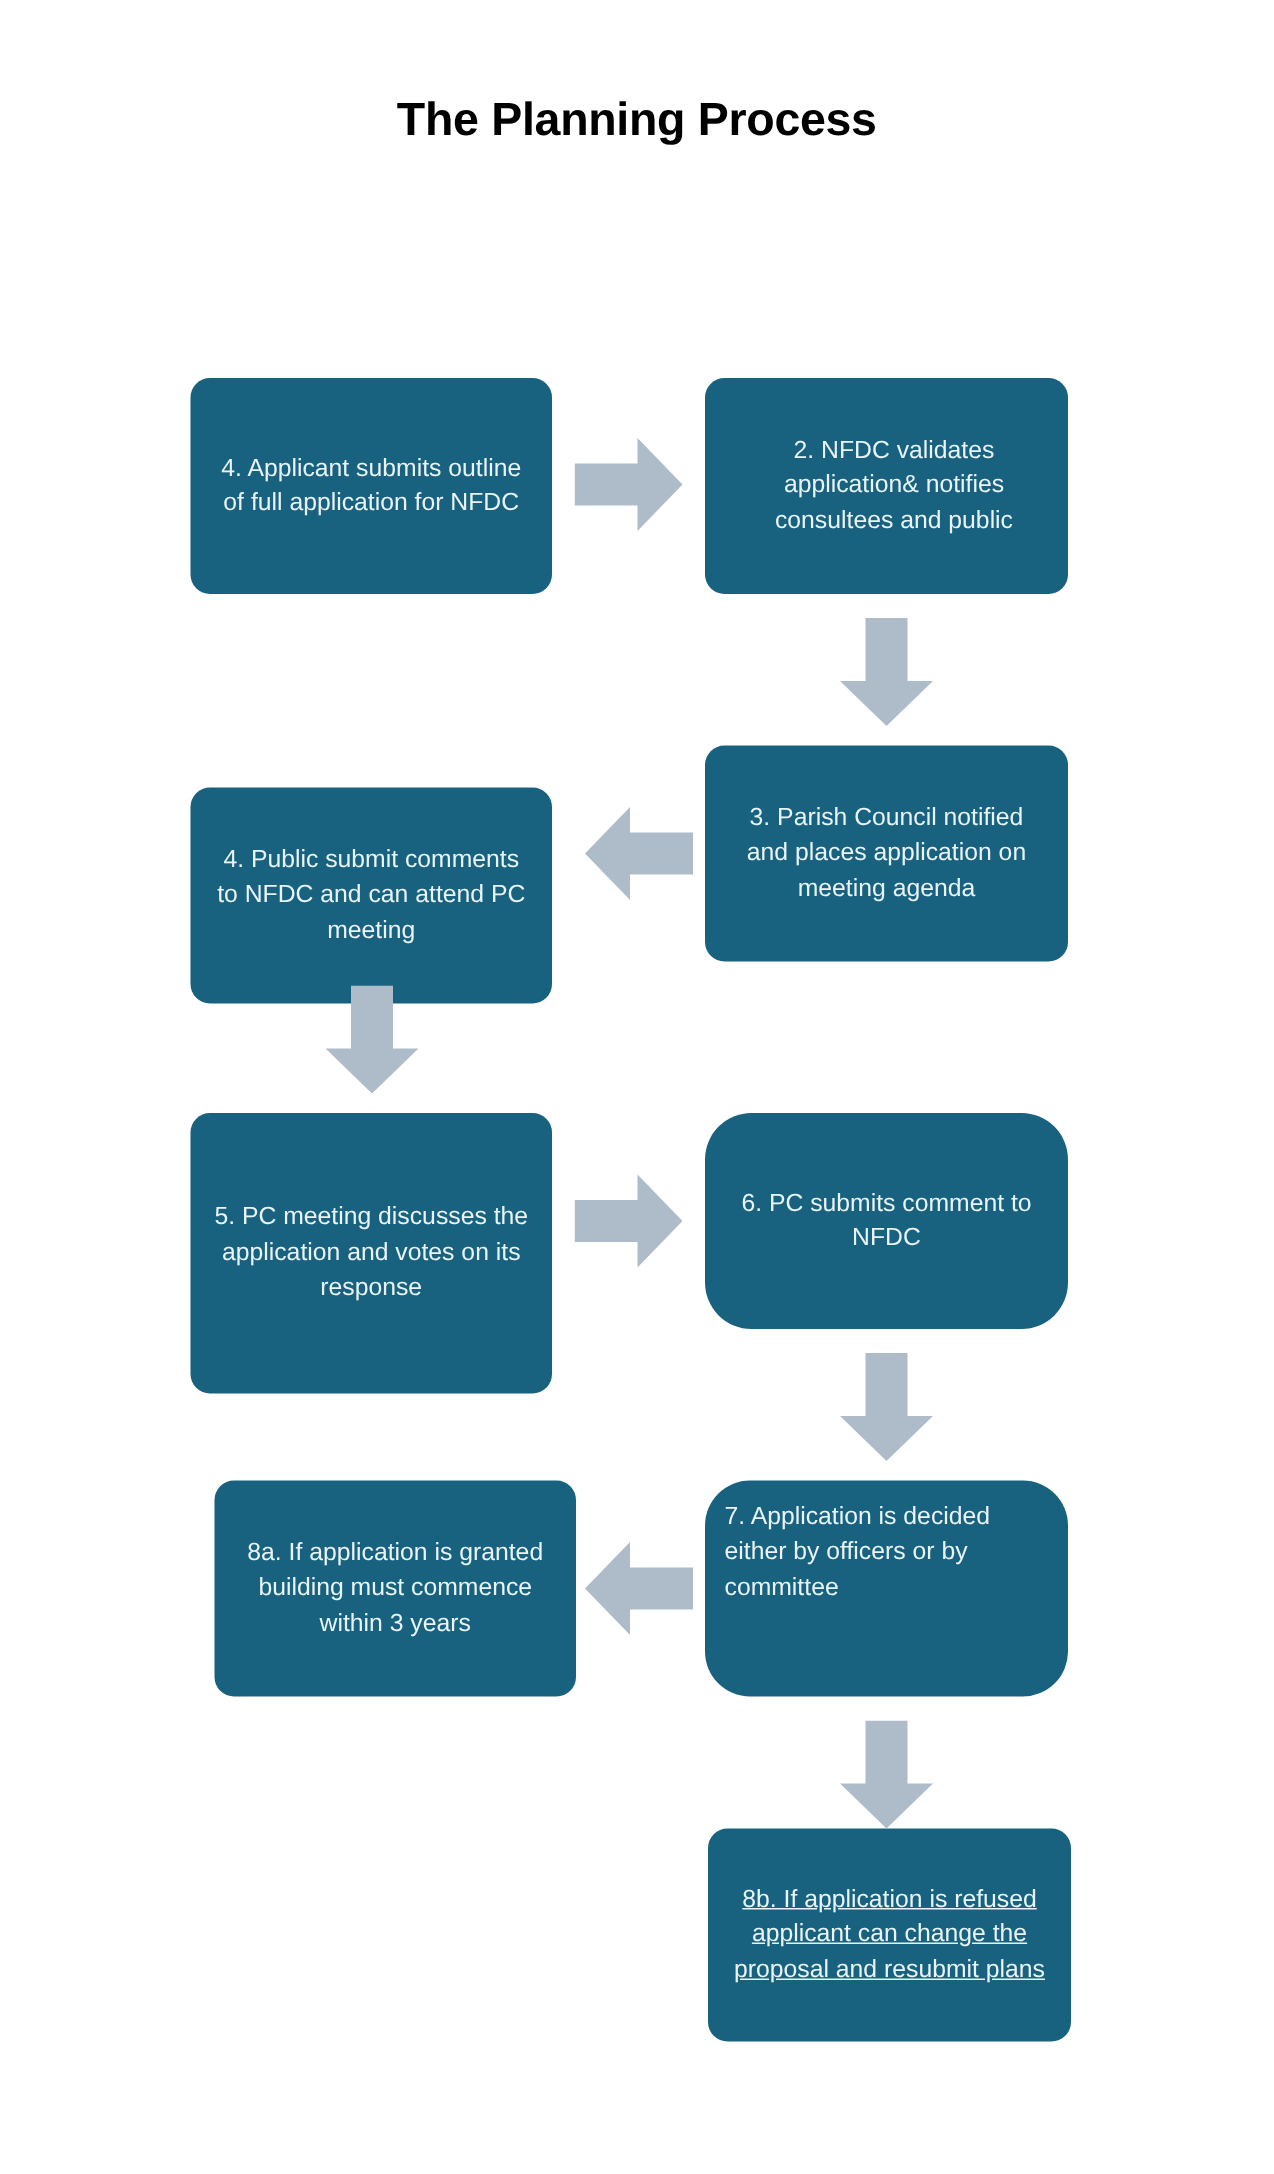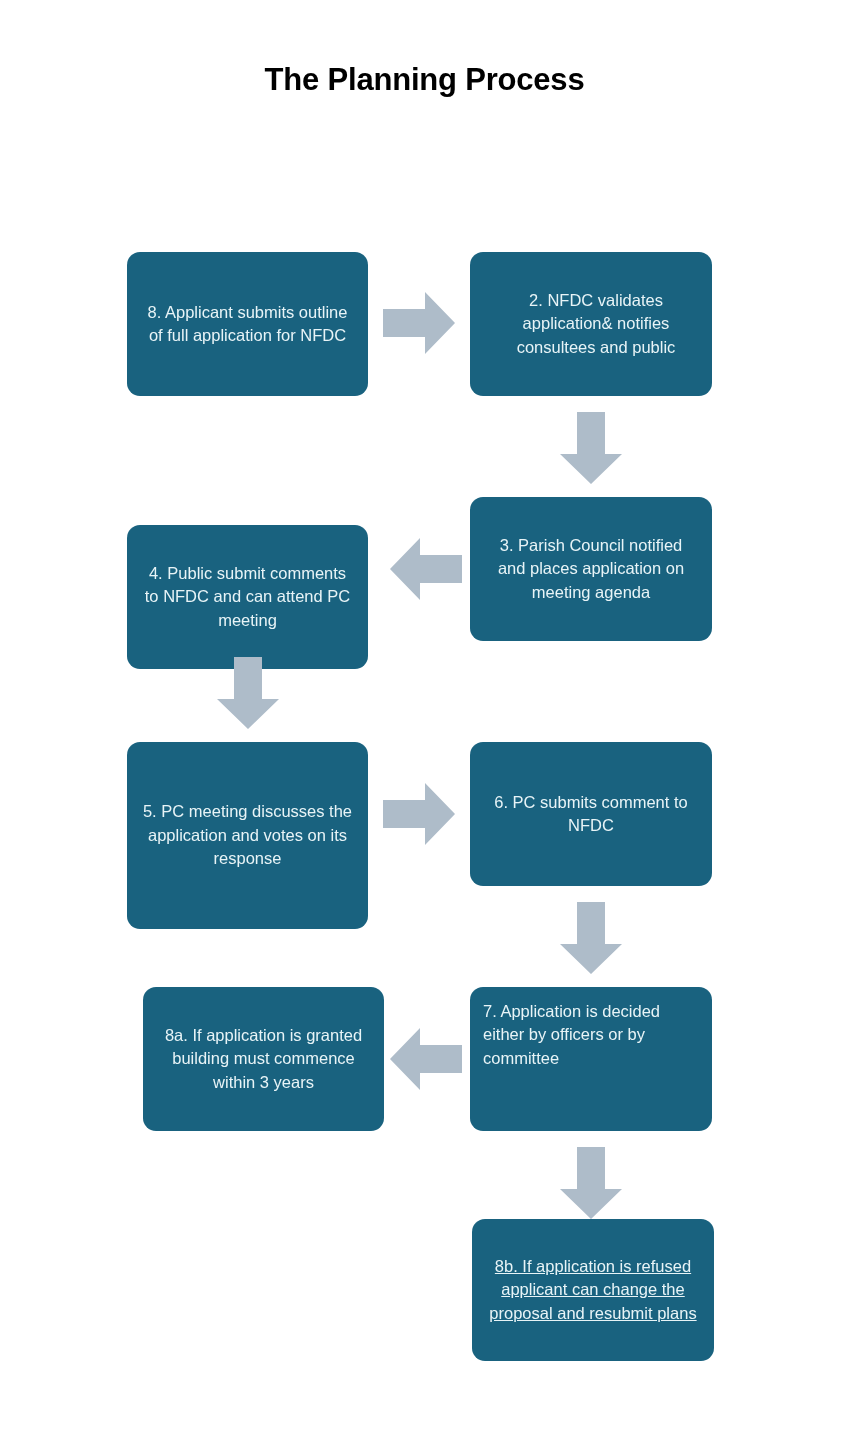"8. Applicant submits outline of" span.box-text { text: 8 -> 4 }
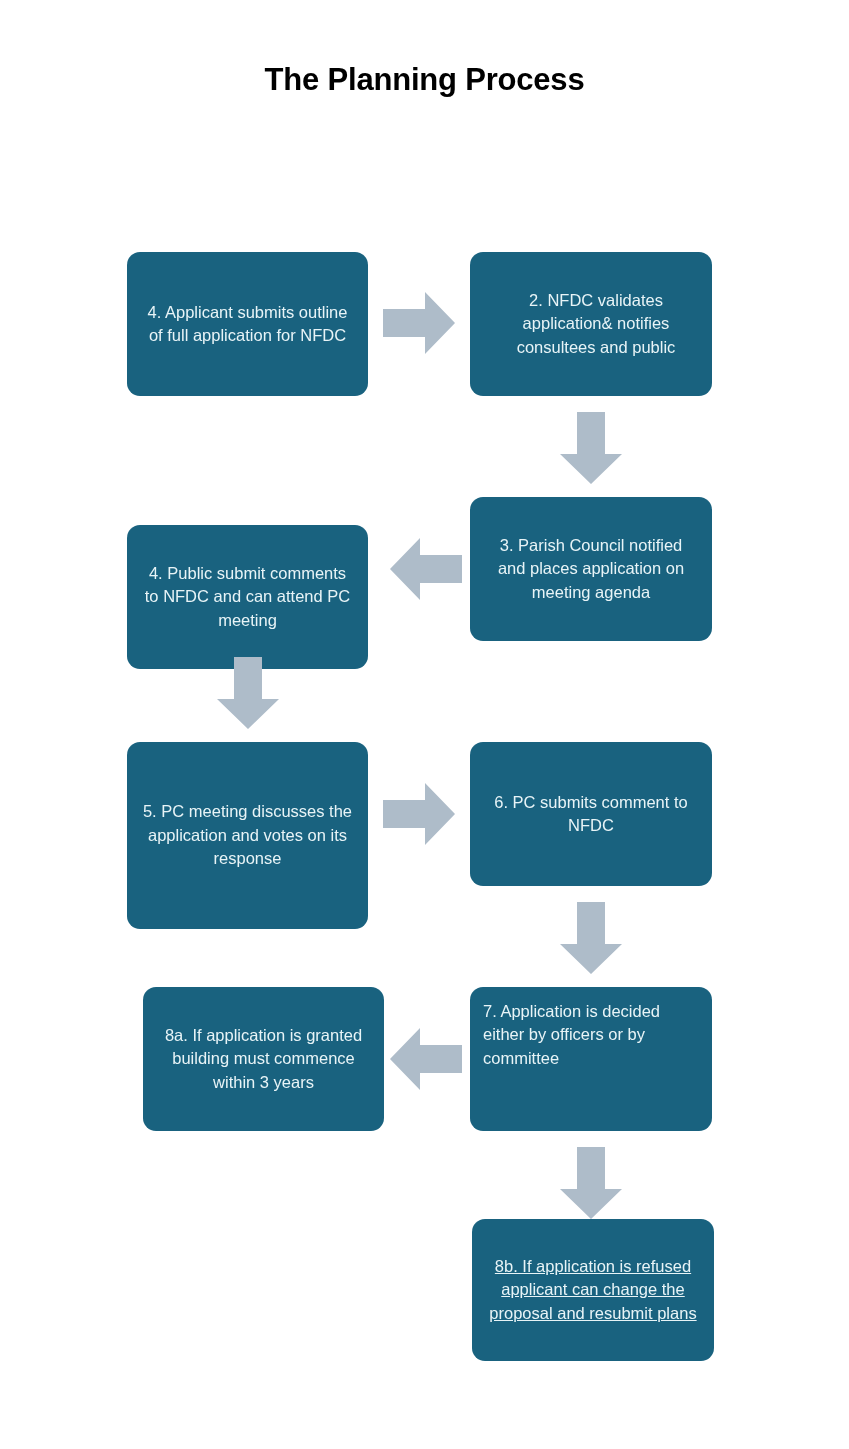"6. PC submits comment to" div.flow-box { border-radius: none -> 31px }
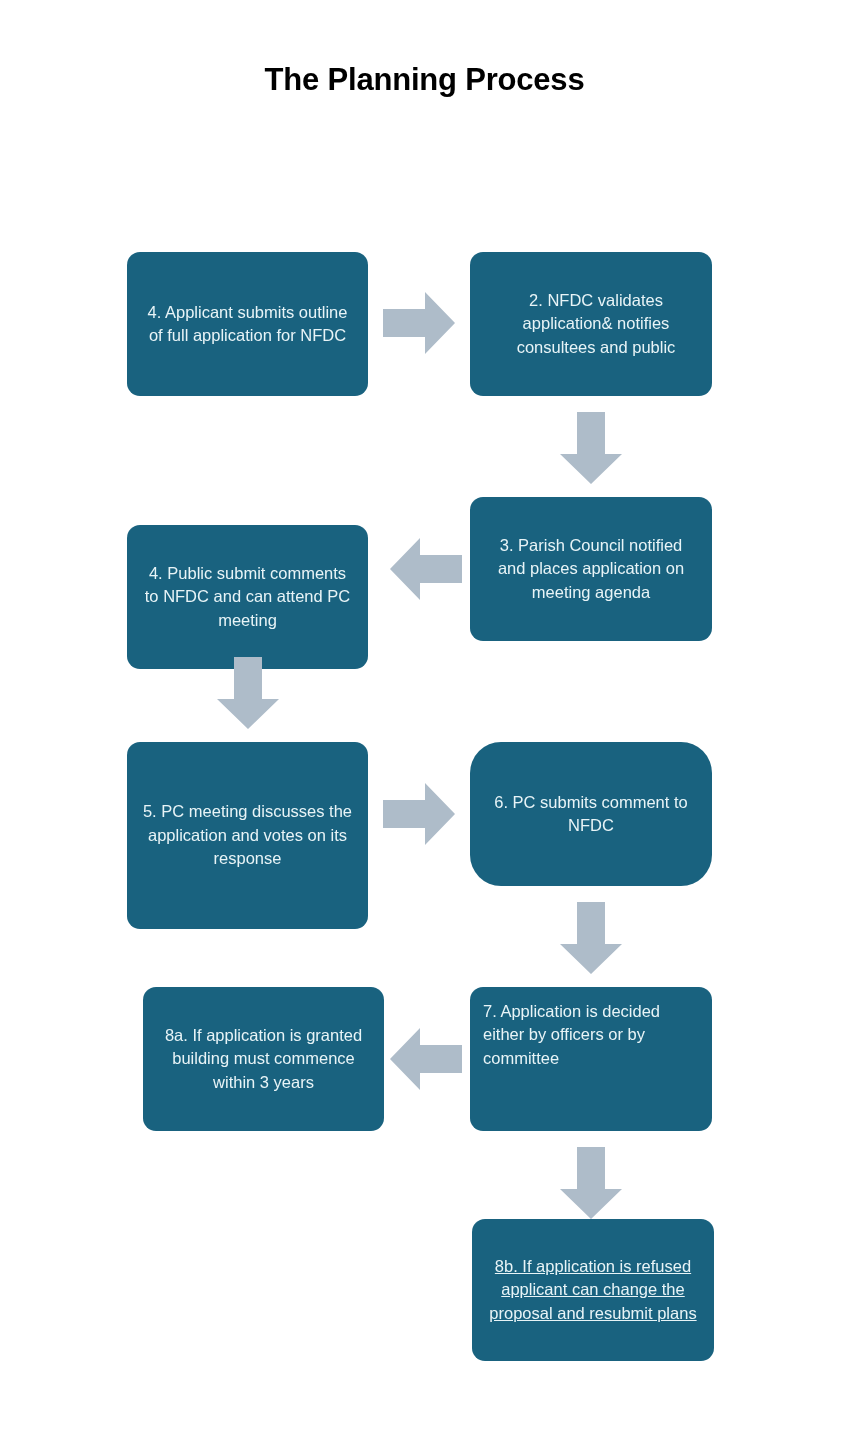"7. Application is decided either" .flow-box.align-topleft { border-radius: none -> 30px }
